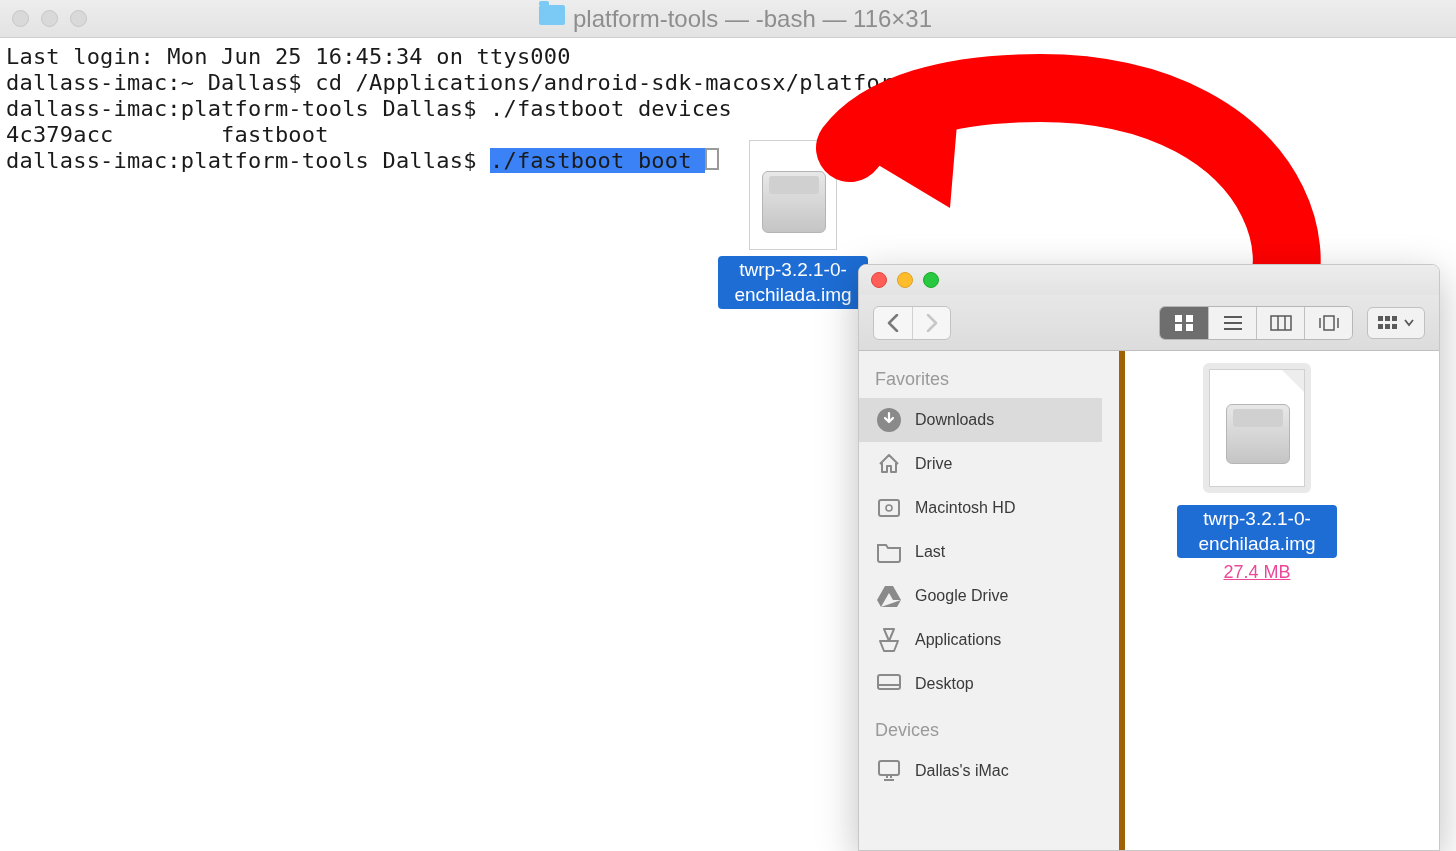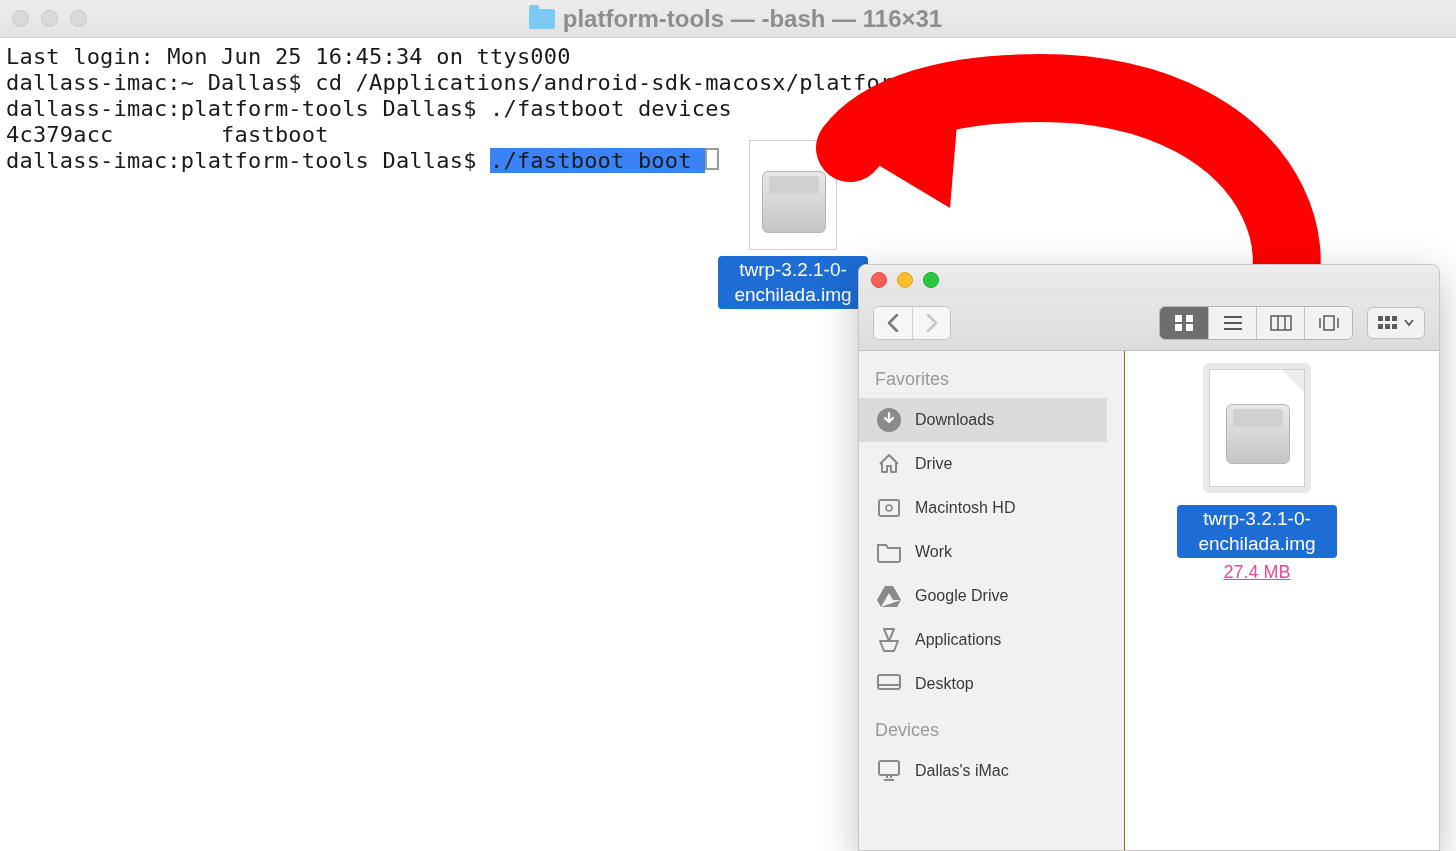"platform-tools — -bash — 116×31" .terminal-title-wrap { align-items: center -> none; font-weight: 700 -> 400 }
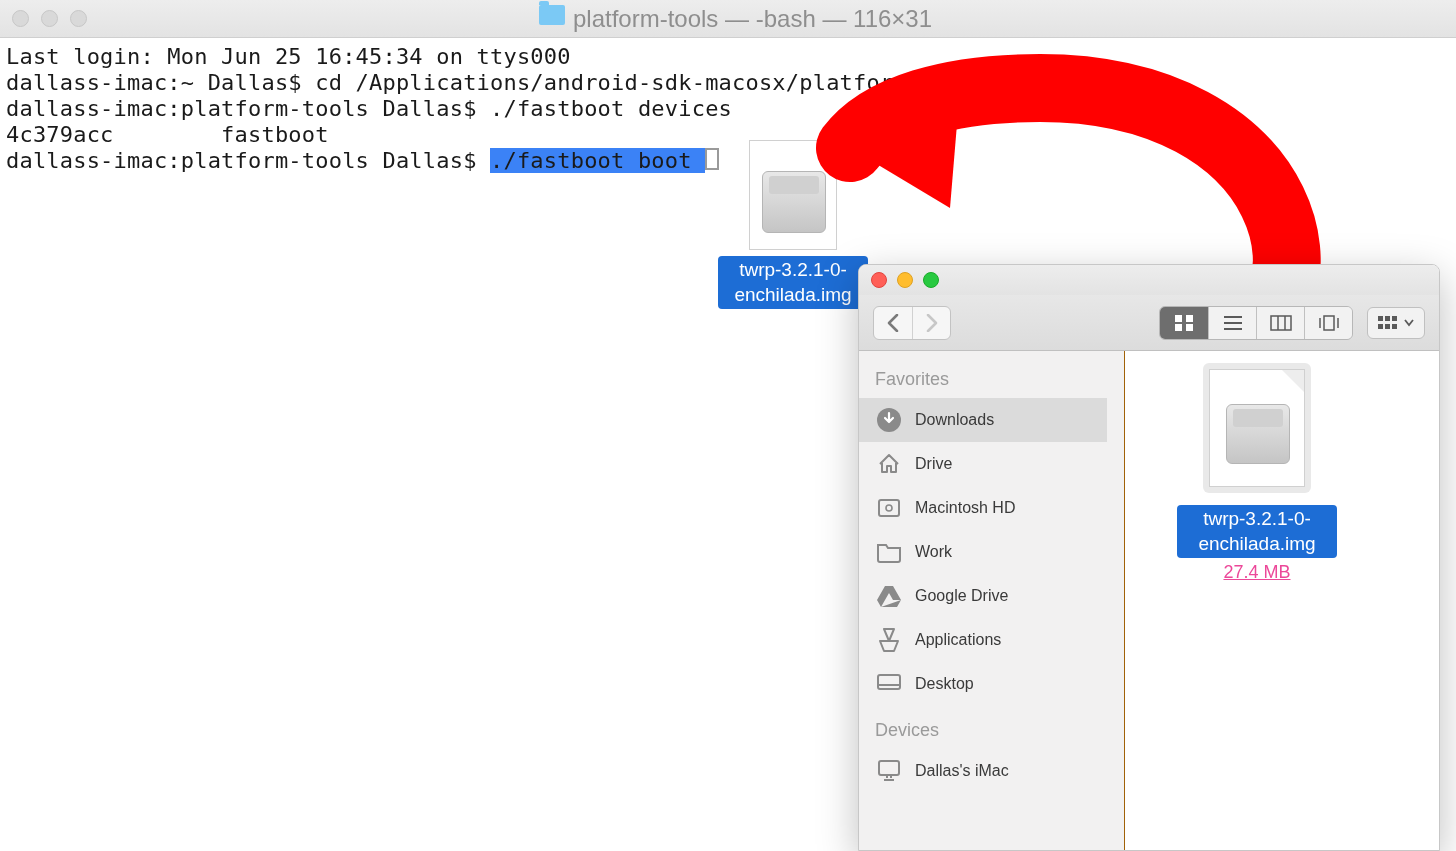"Favorites" .sidebar { border-right: 1px solid #a16207 -> 6px solid #a16207 }
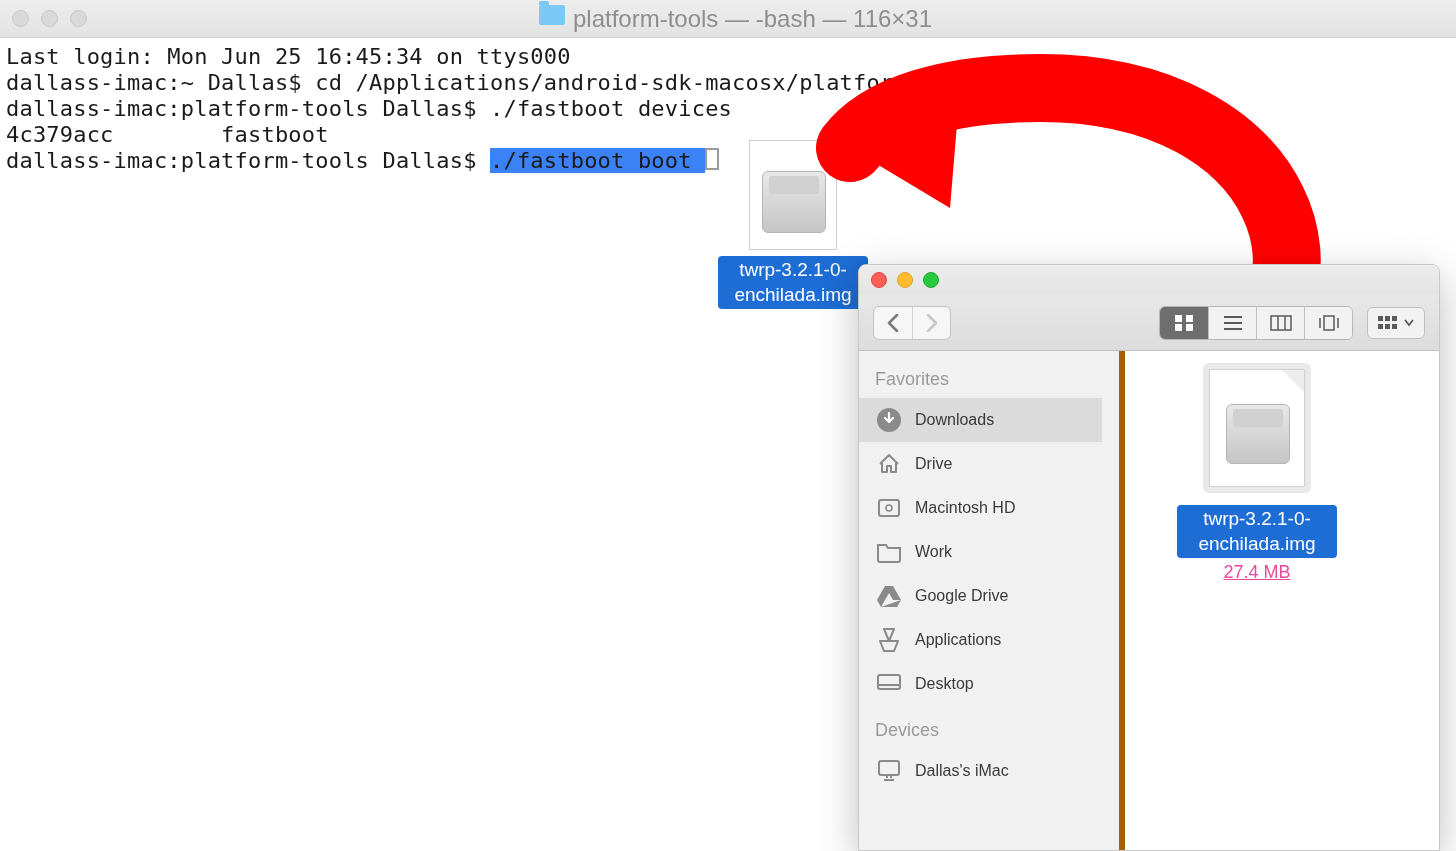"Work" span { text: Work -> Last }
